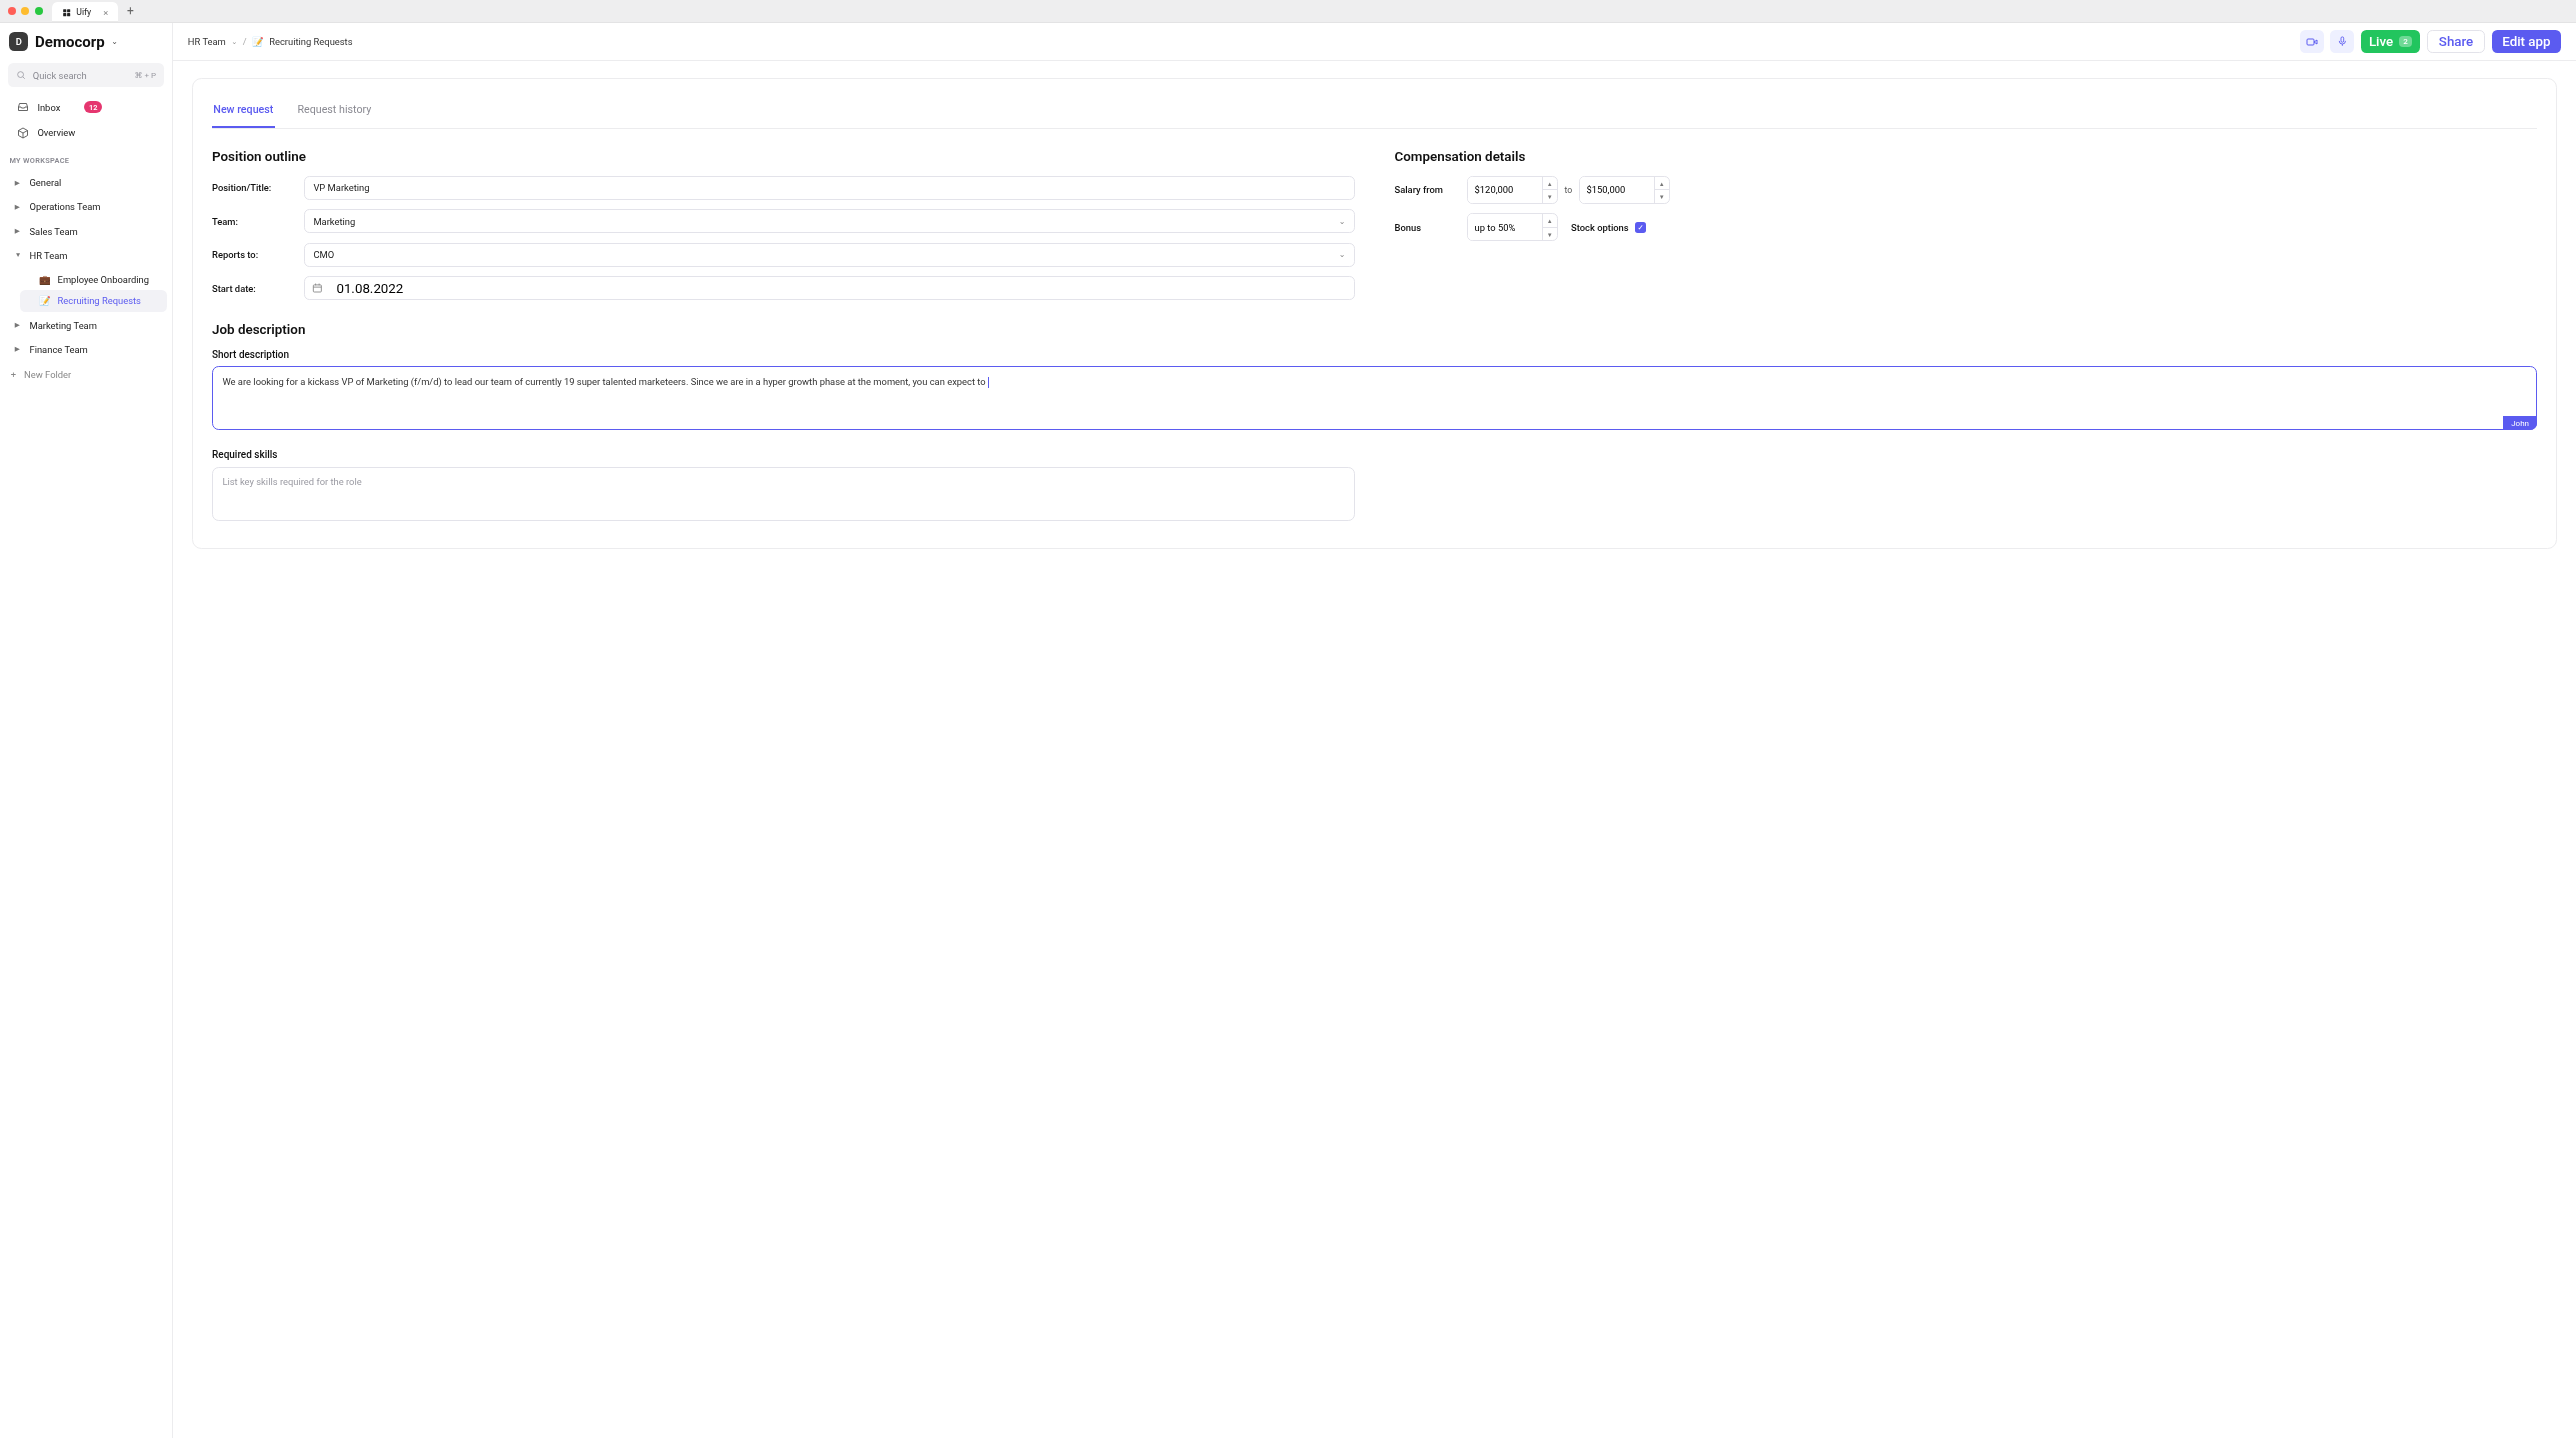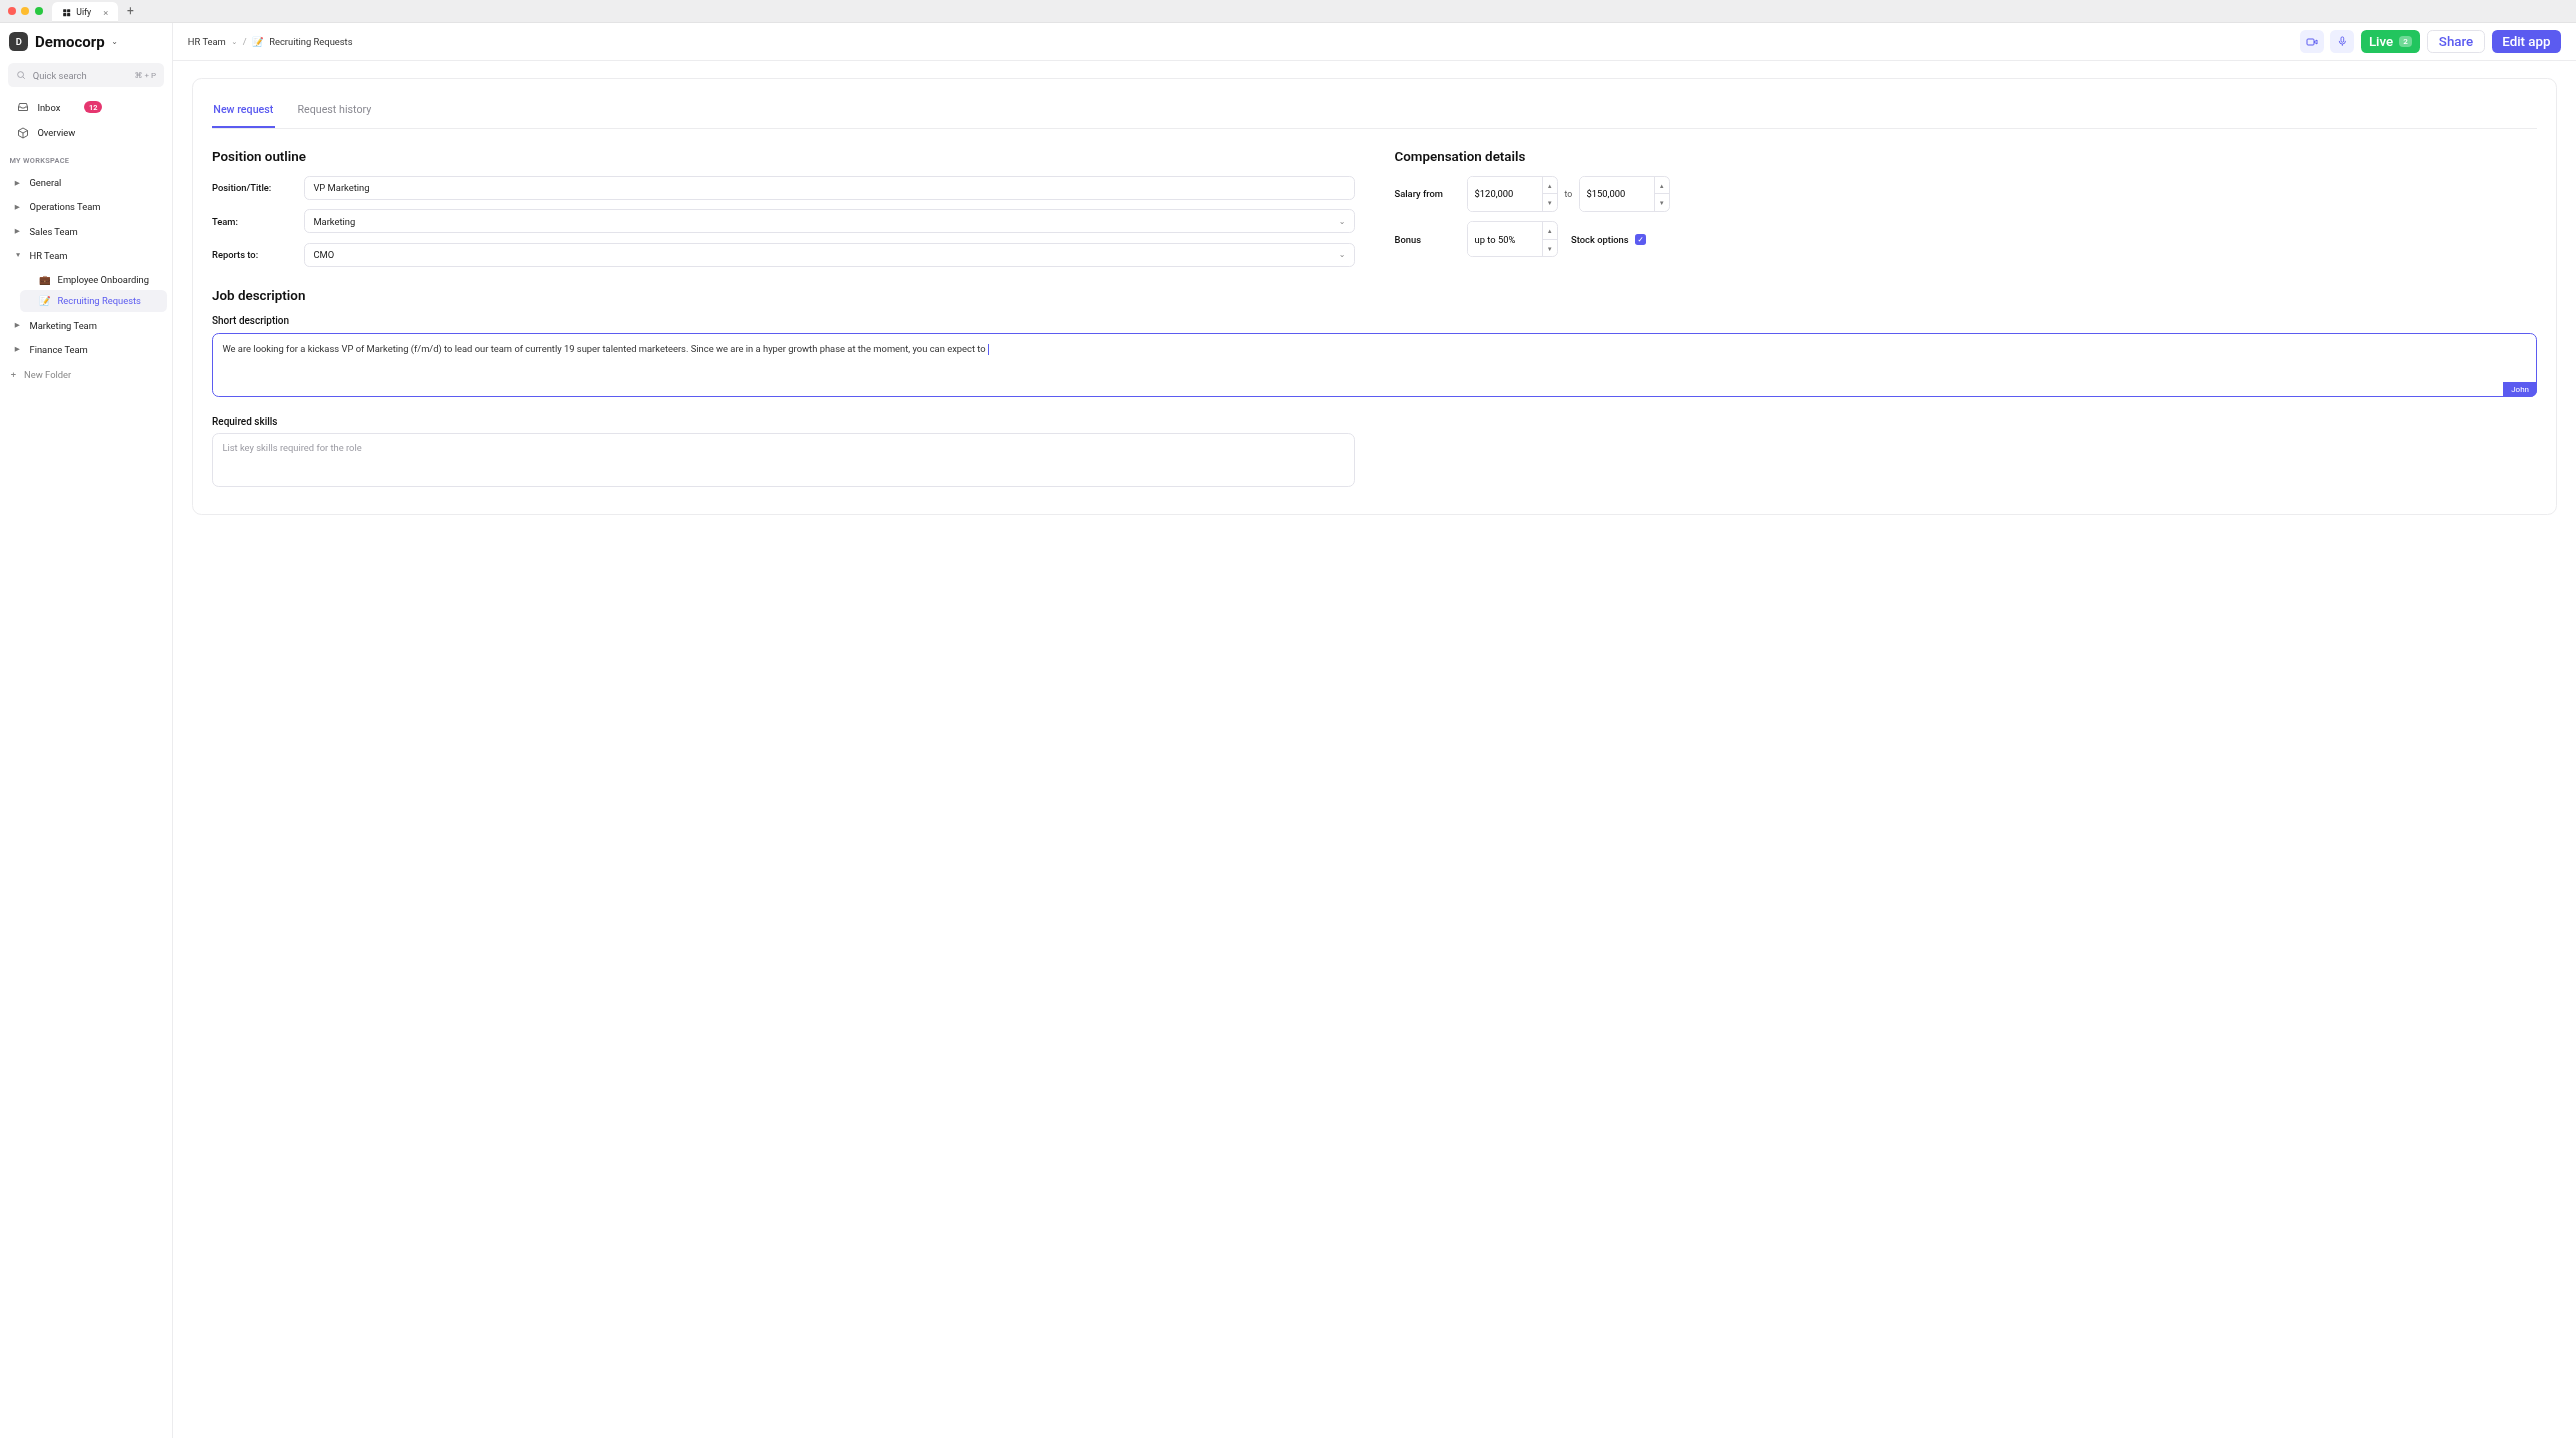"$120,000" .stepper { height: 36px -> 28px }
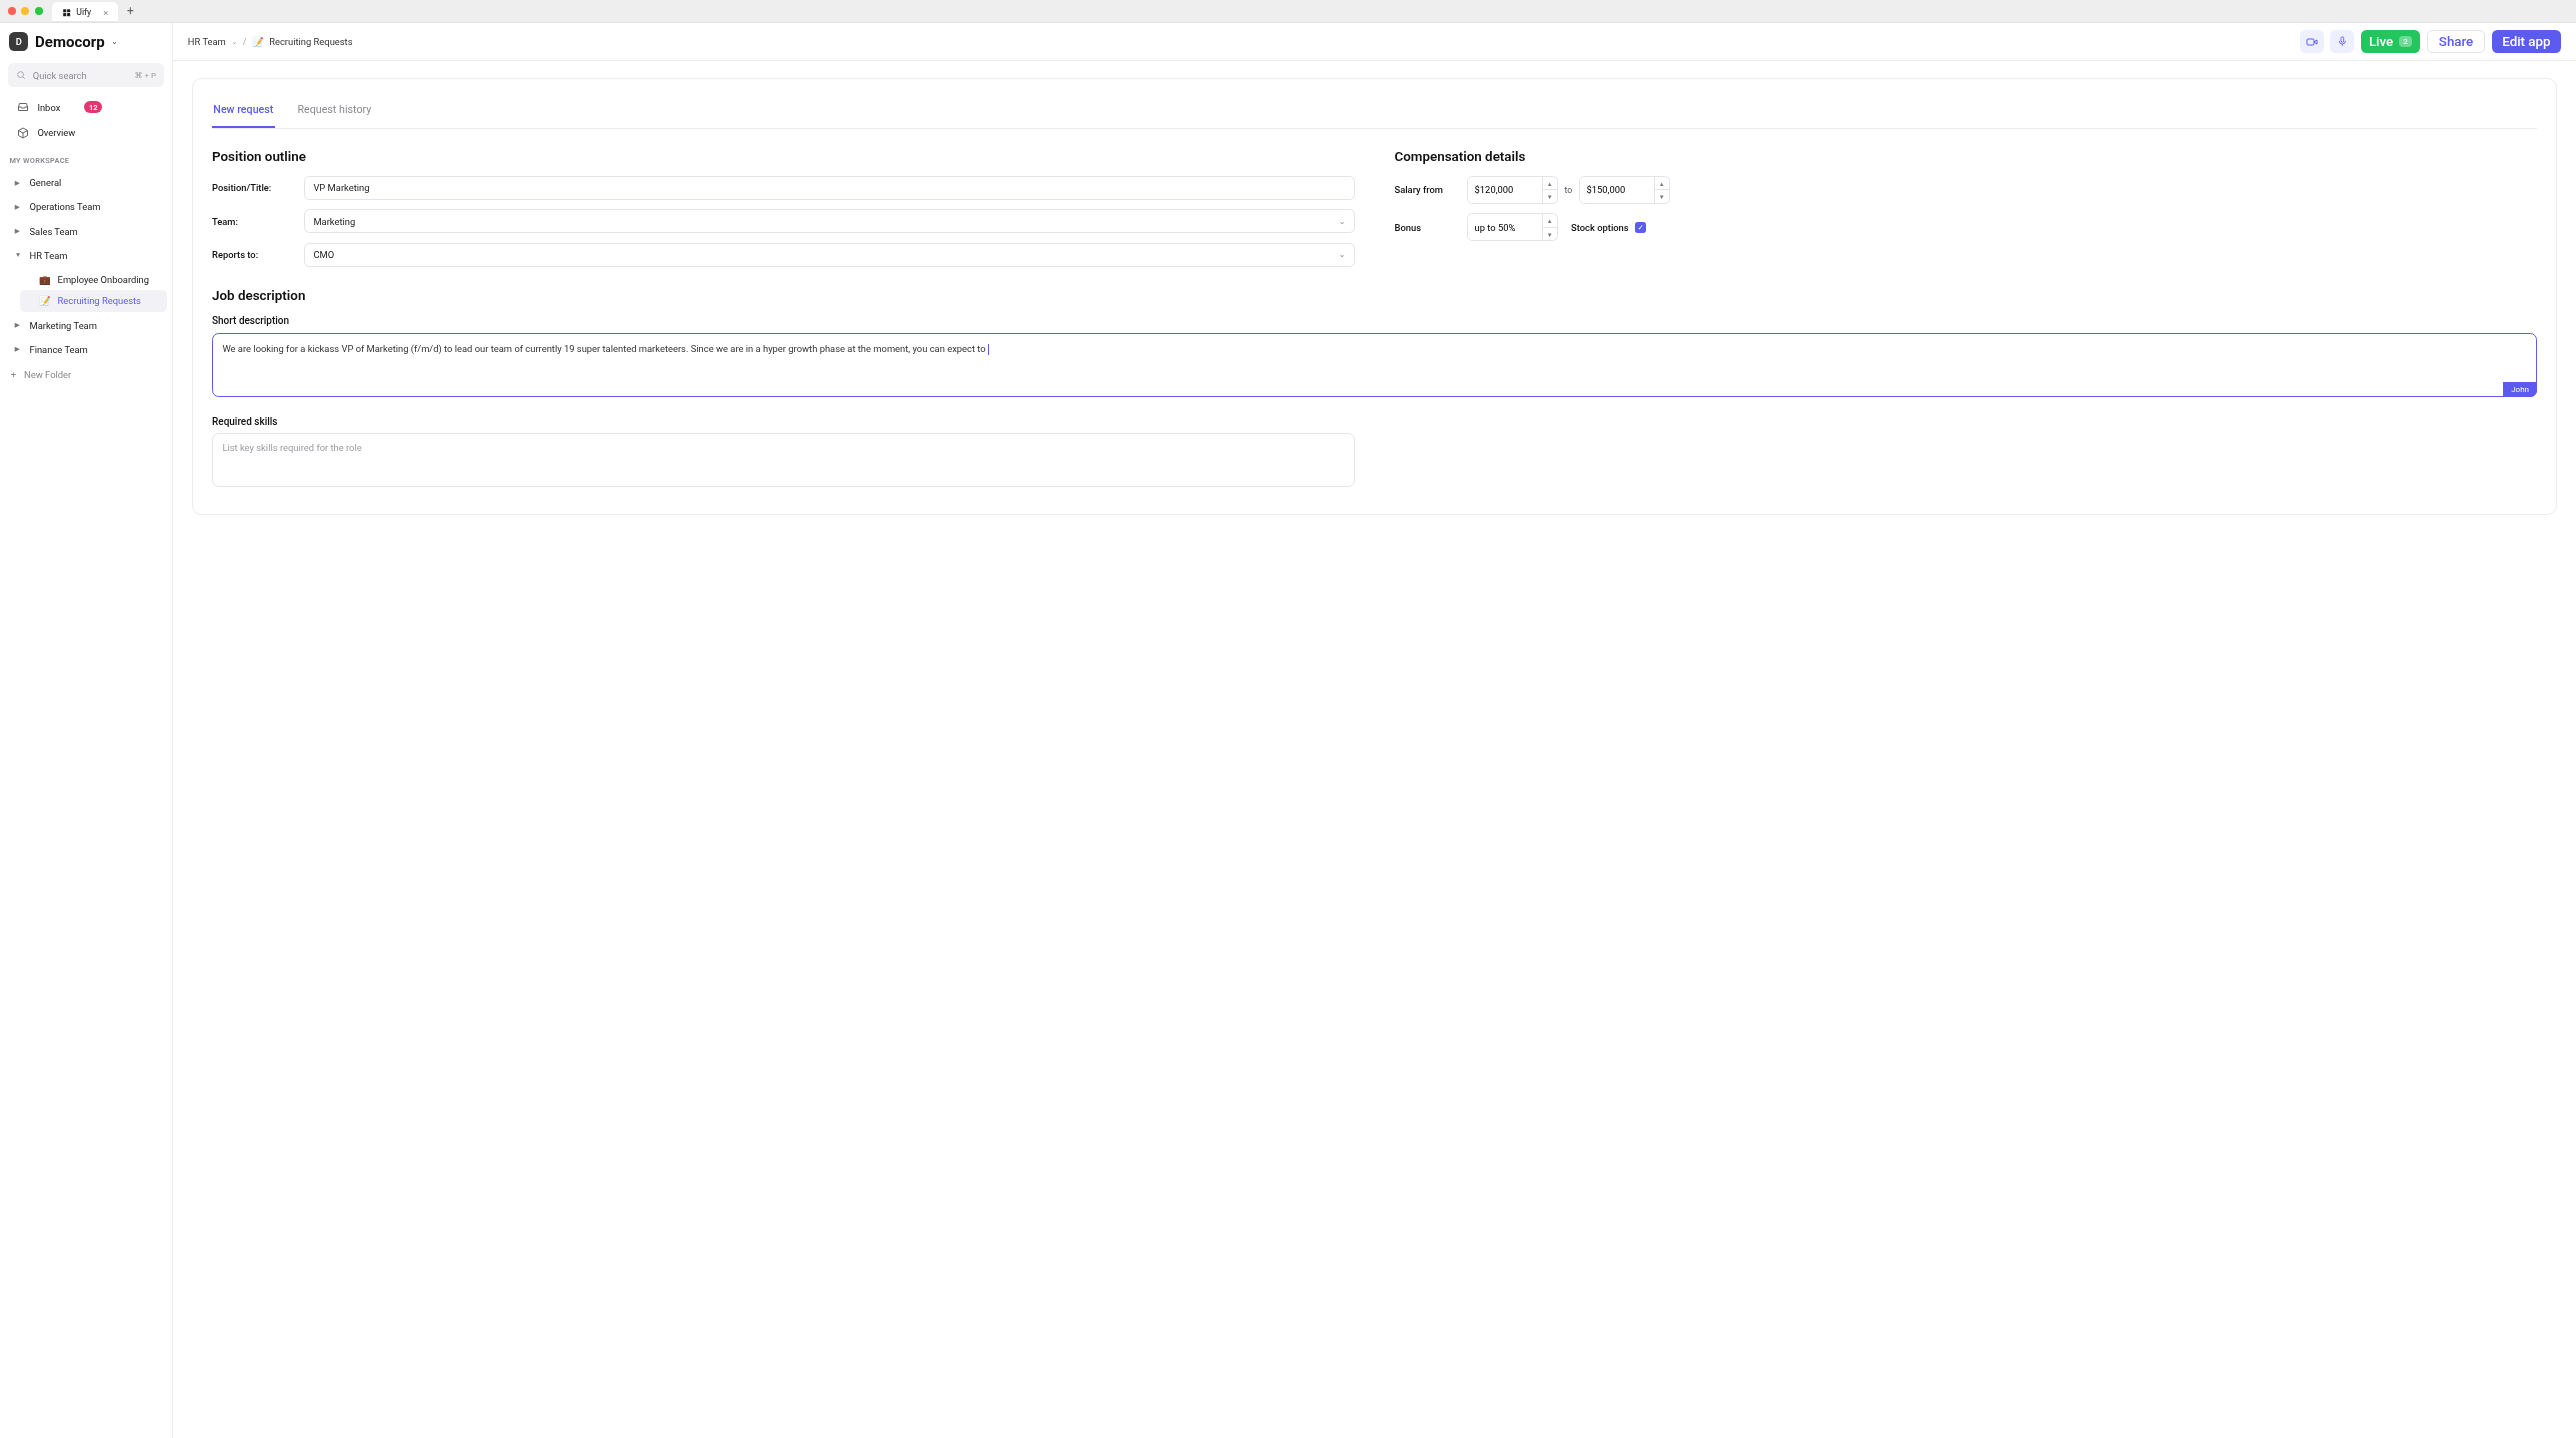"Start date:" div.field-row { html: none -> <div> <div>Start date:</div> <div> <span> <svg> <rect></rect> <line></line> <line></line> <line></line> </svg> </span> <input> </div> </div> }
